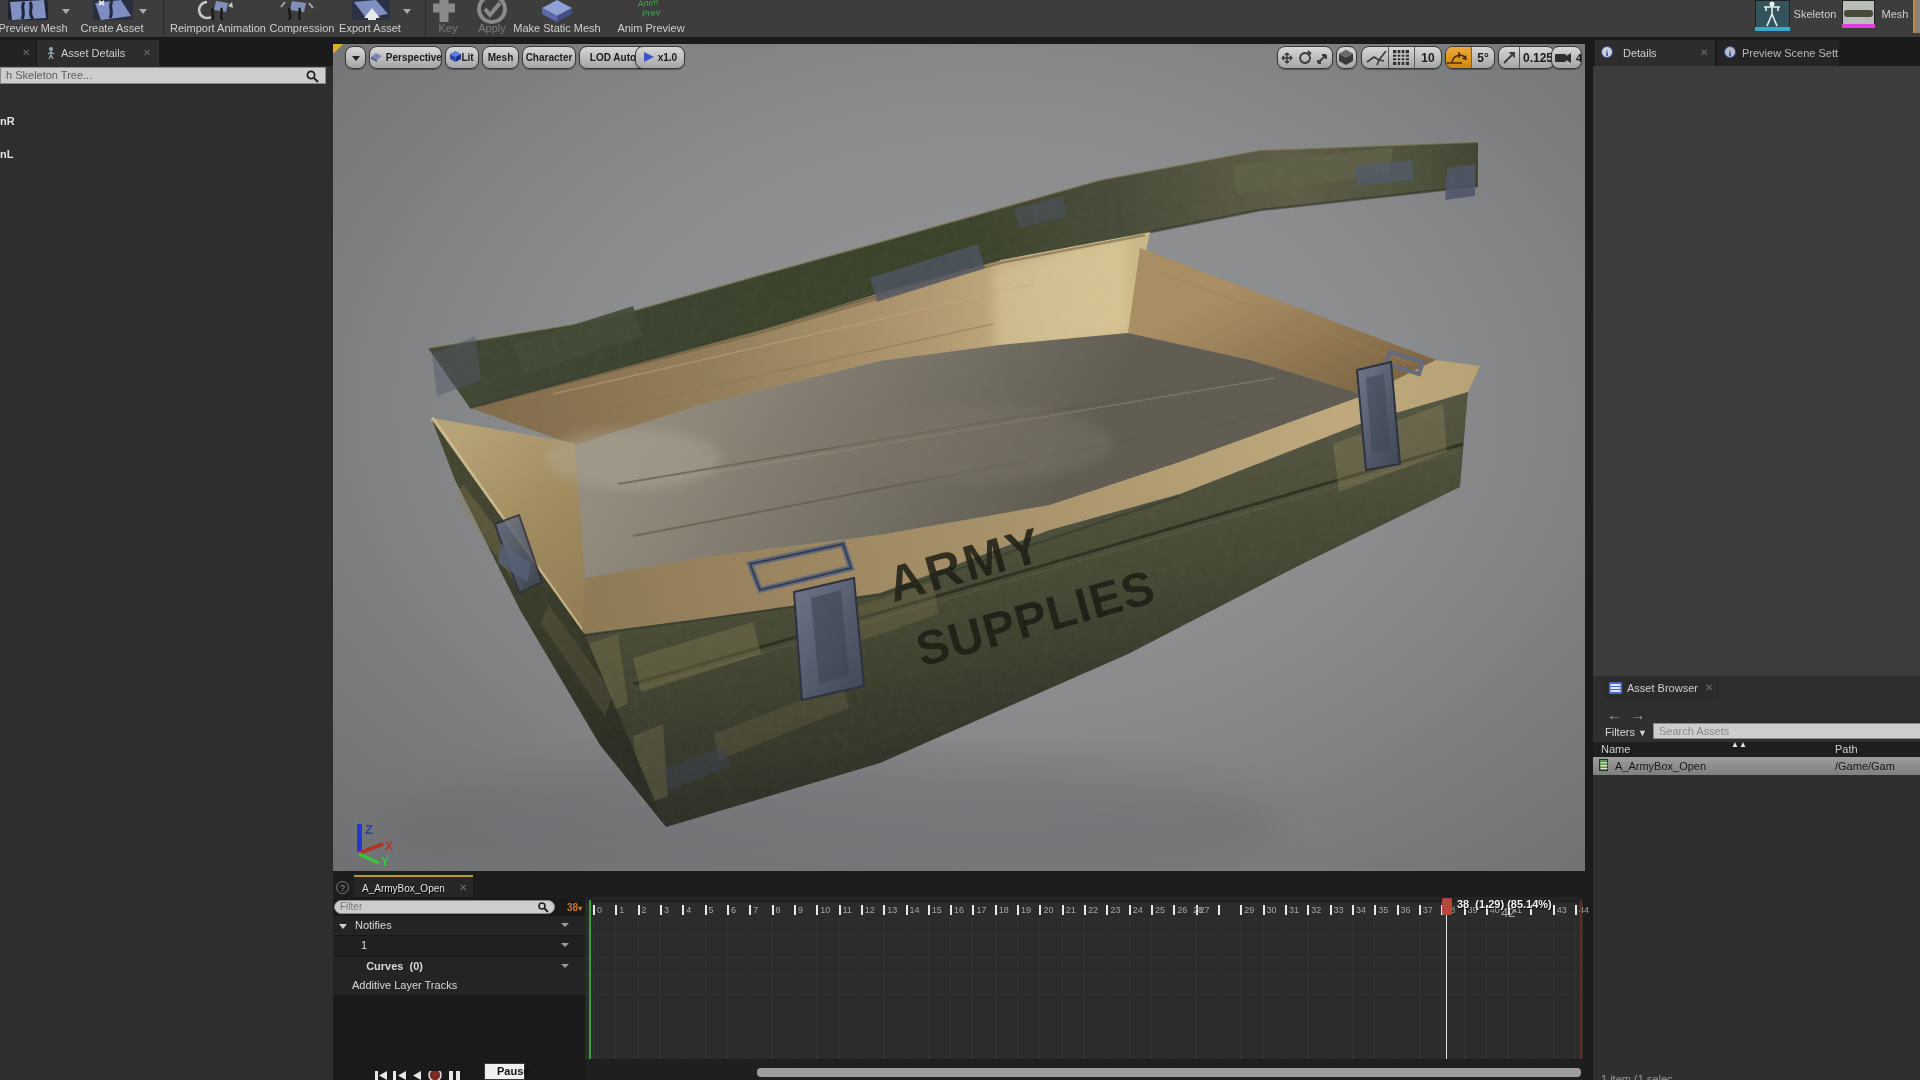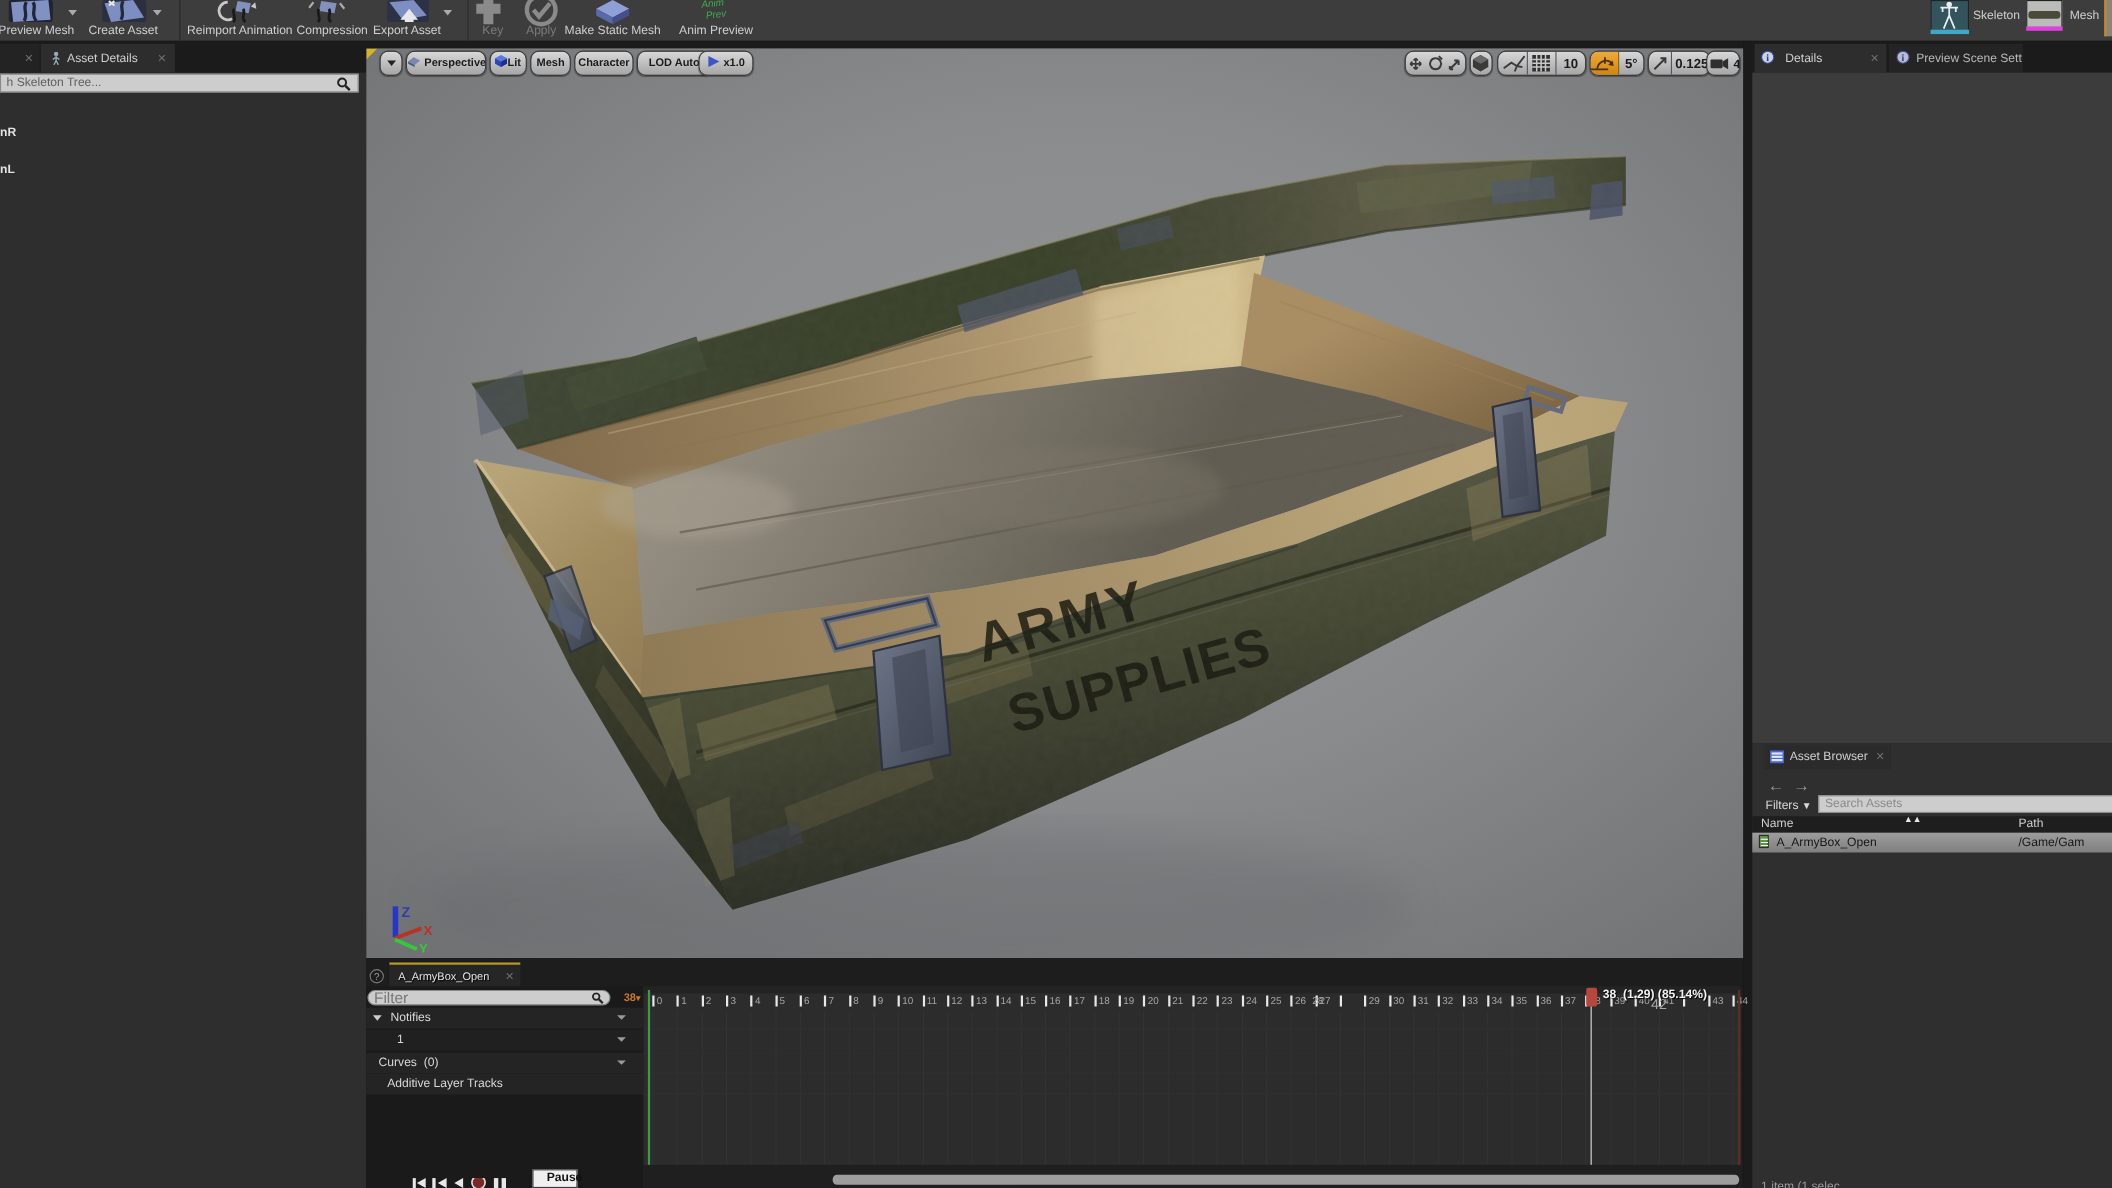"Filter" div.abs { font-size: 14px -> 10px }
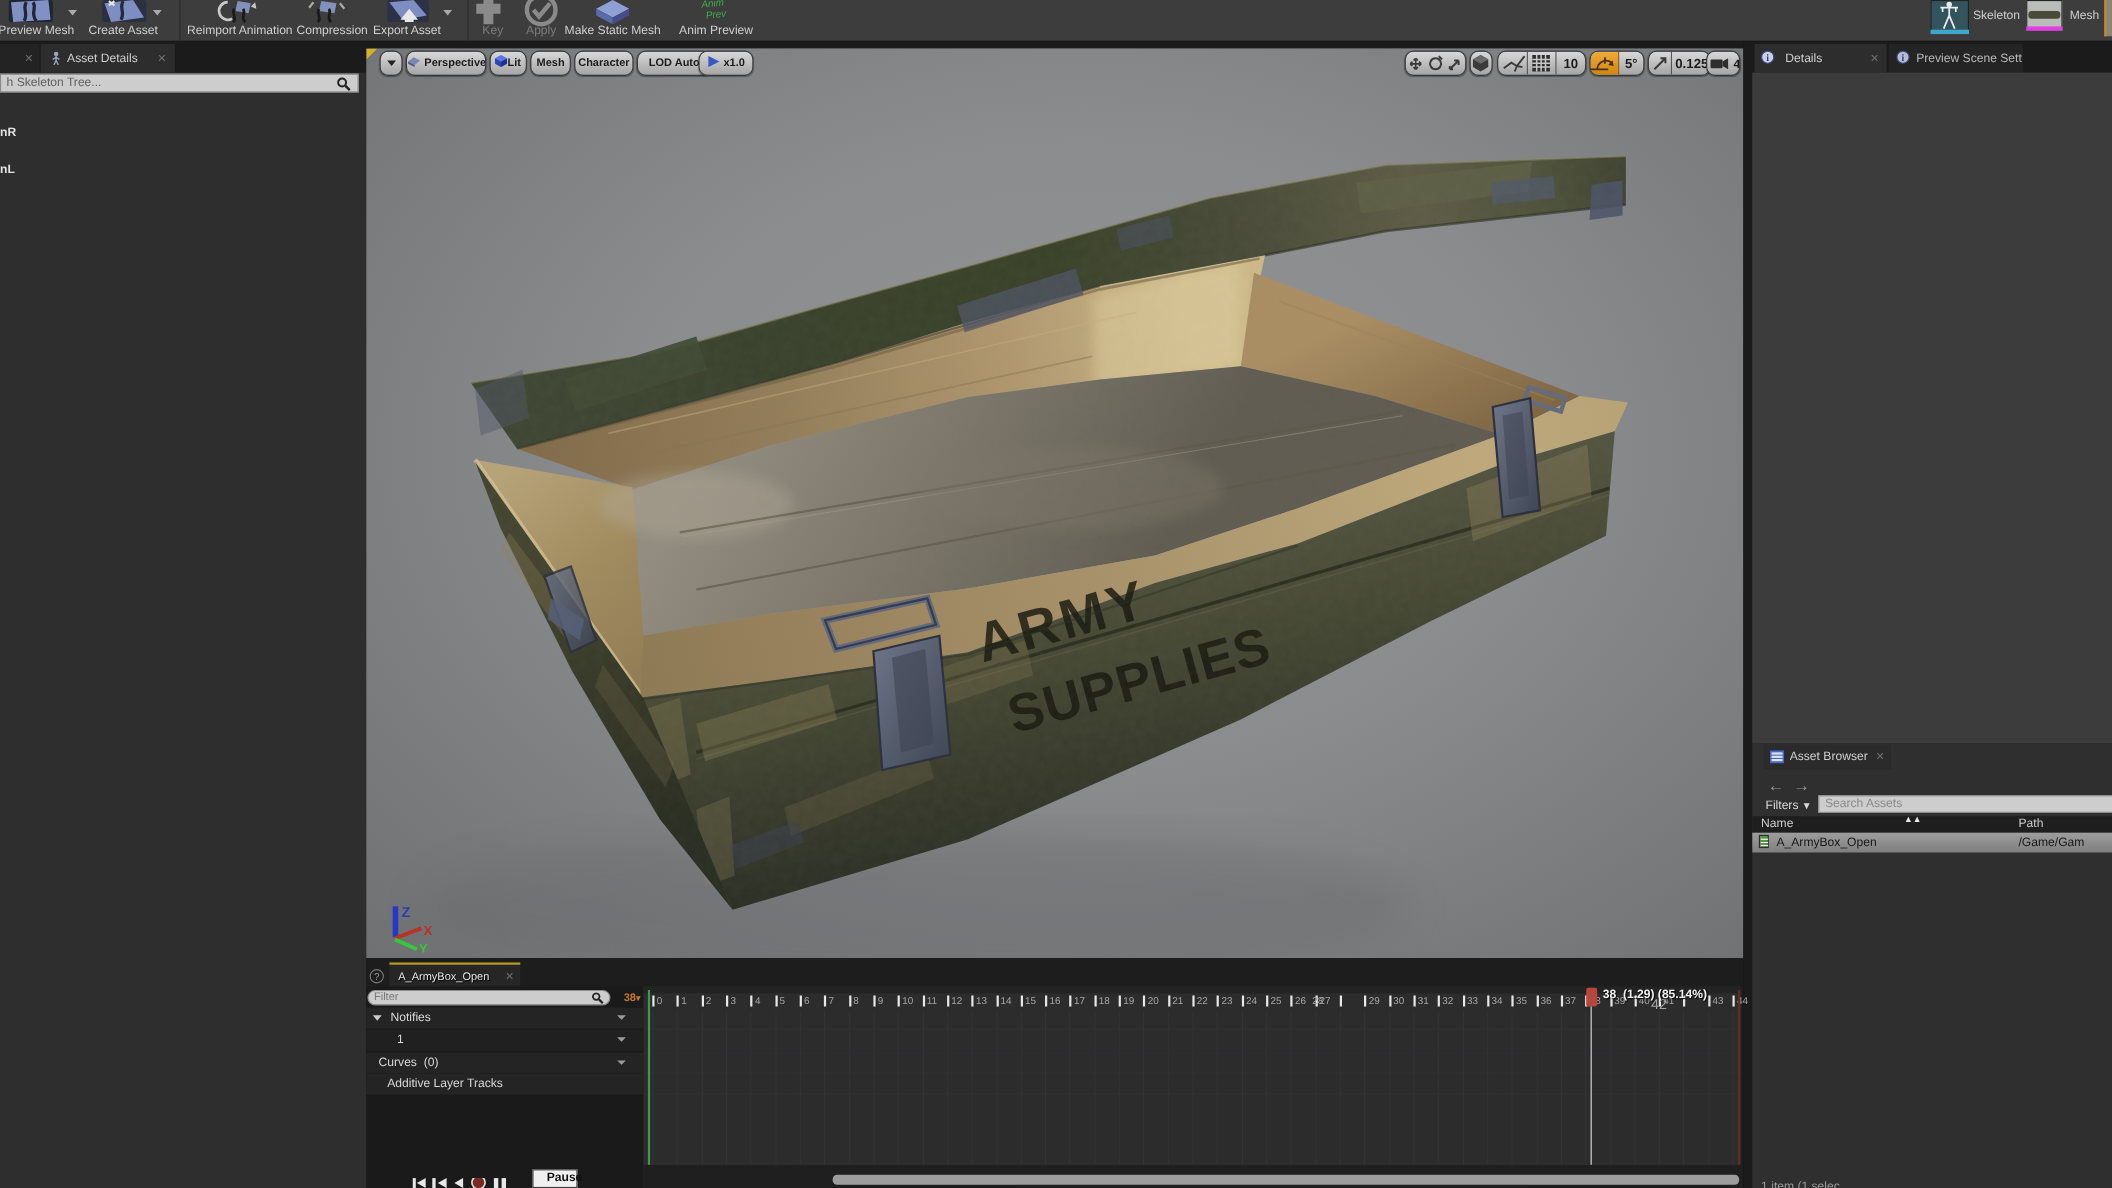"Curves (0)" span { font-weight: none -> bold; margin-left: 2px -> 24px }
